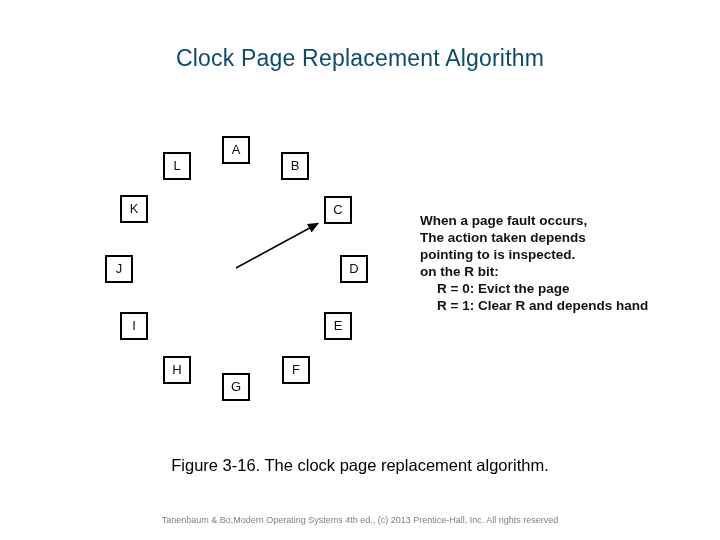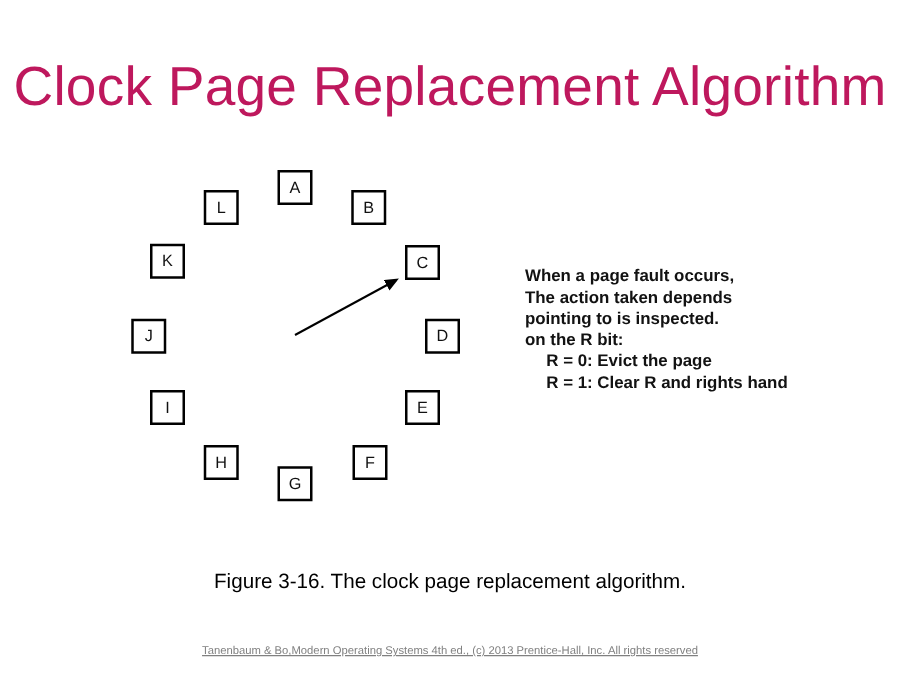"Clock Page Replacement Algorithm" #slide-title { color: #be185d -> #0c4a6e; font-size: 44px -> 23px }
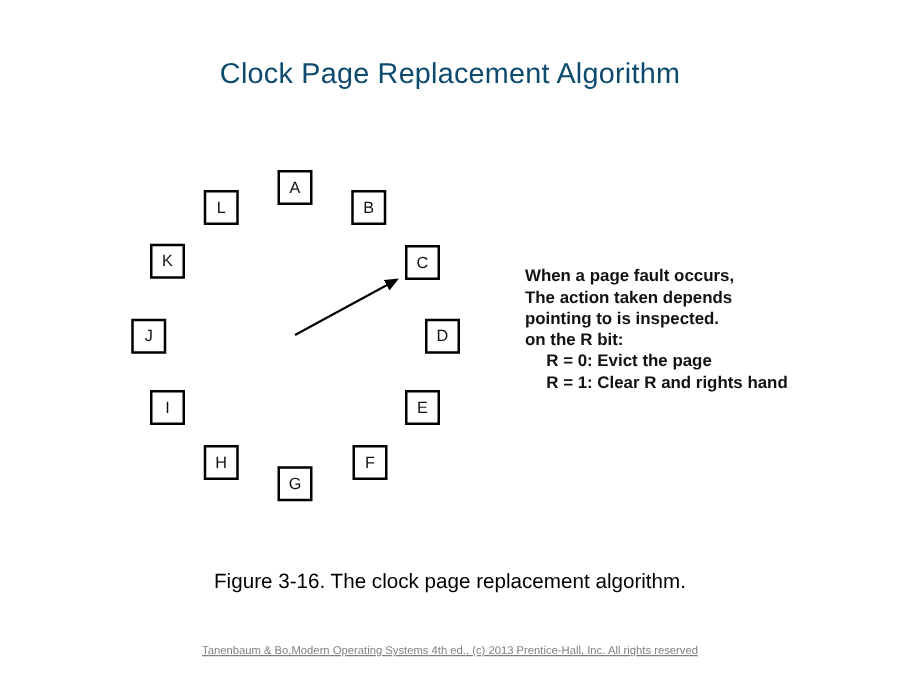"R = 1: Clear R" span.exp-line { text: rights -> depends }
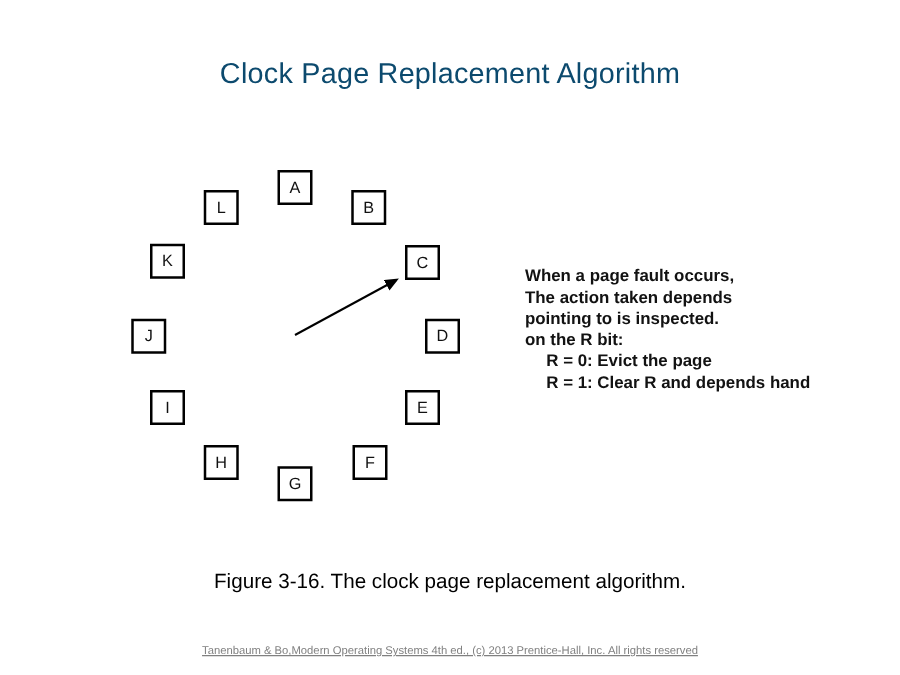"Tanenbaum & Bo,Modern Operating Systems" #footer-credit { text-decoration: underline -> none }
